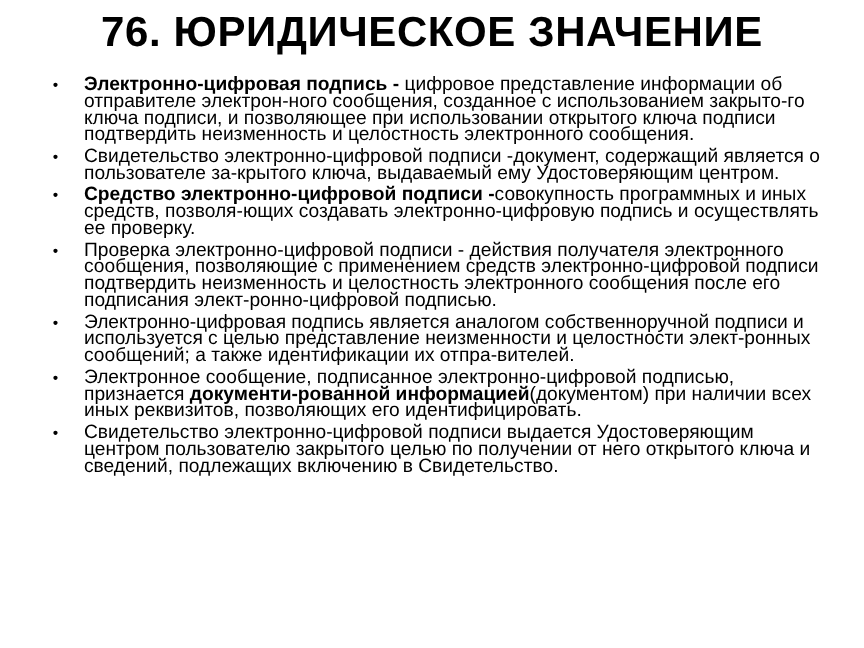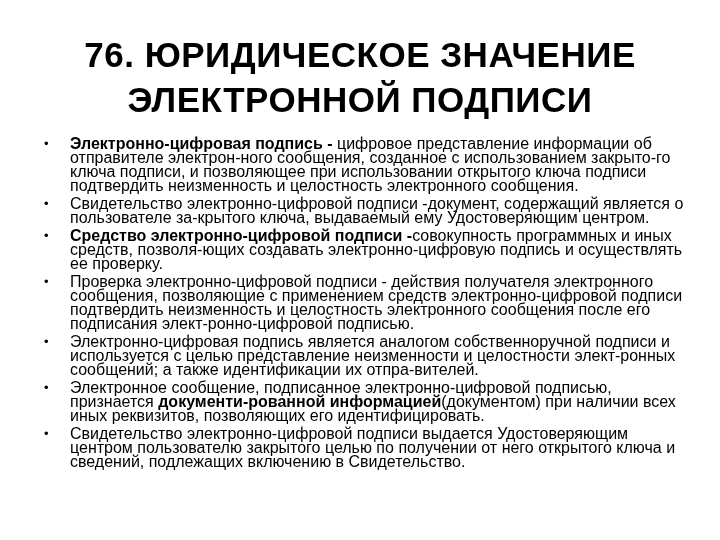"76. ЮРИДИЧЕСКОЕ ЗНАЧЕНИЕ" .title { padding-top: 32px -> 4px }
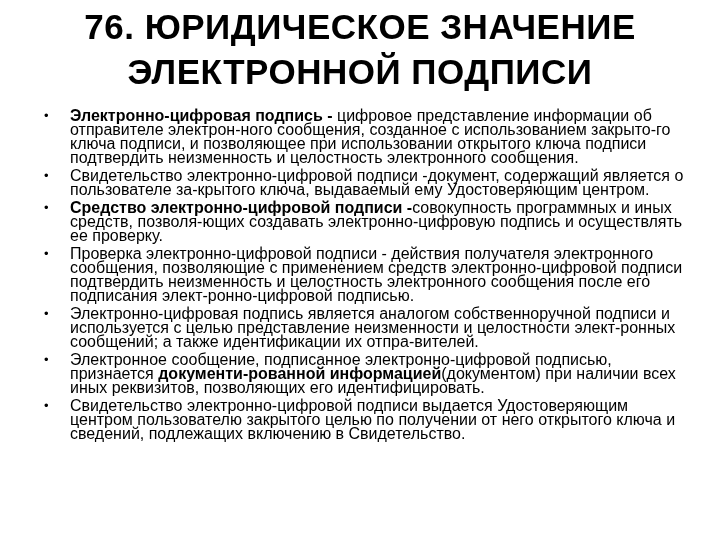"ЭЛЕКТРОННОЙ ПОДПИСИ" div { html: <div>ЭЛЕКТРОННОЙ ПОДПИСИ</div> -> none }
